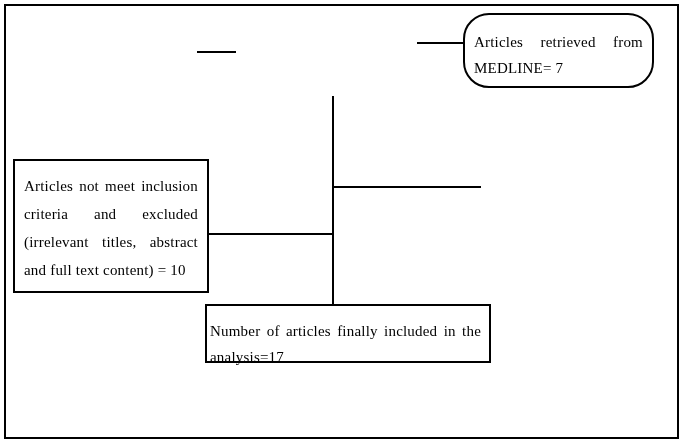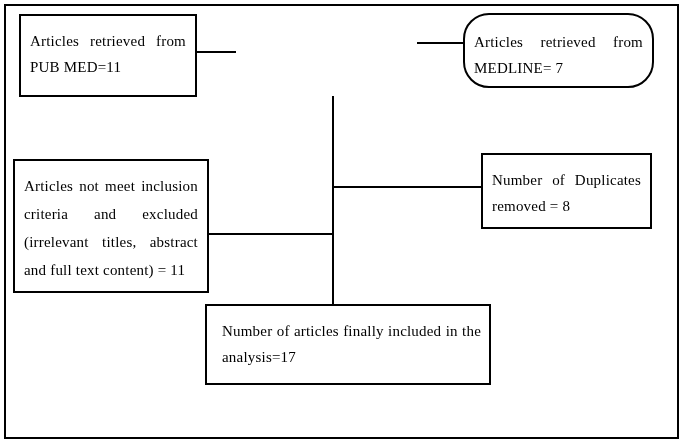"Articles retrieved from PUB MED=11" div.box { html: <div>Articles retrieved from PUB MED=11</div> -> none }
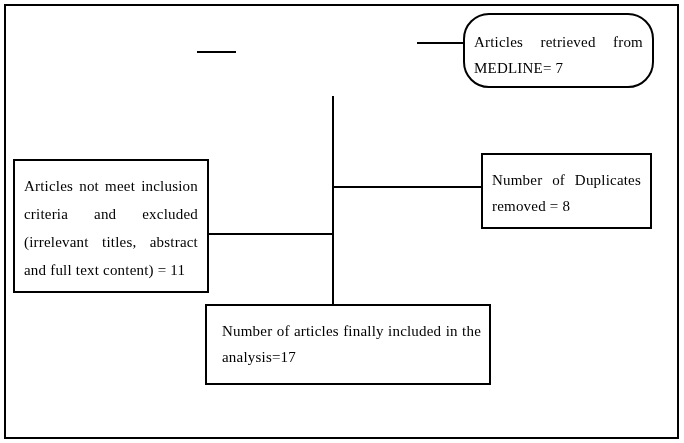"Articles not meet inclusion criteria" div.box { text: 11 -> 10 }
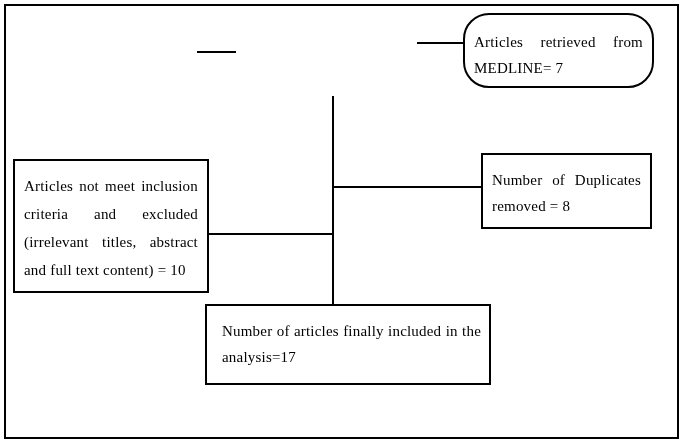"Number of Duplicates removed =" div.box { html: <div>Number of Duplicates removed = 8</div> -> none }
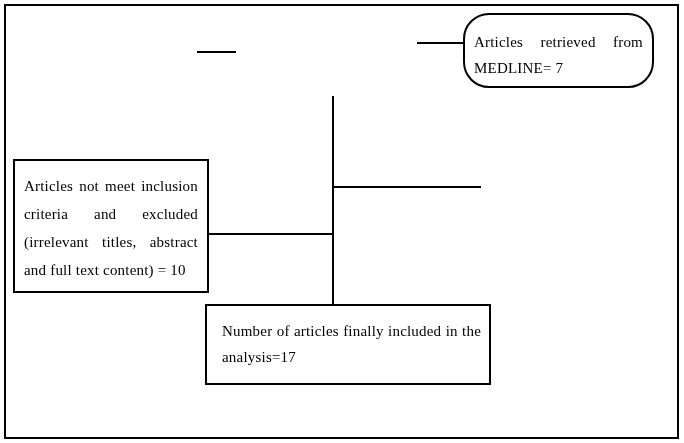"Number of articles finally included" .box-final { height: 81px -> 59px; padding-left: 15px -> 3px }
